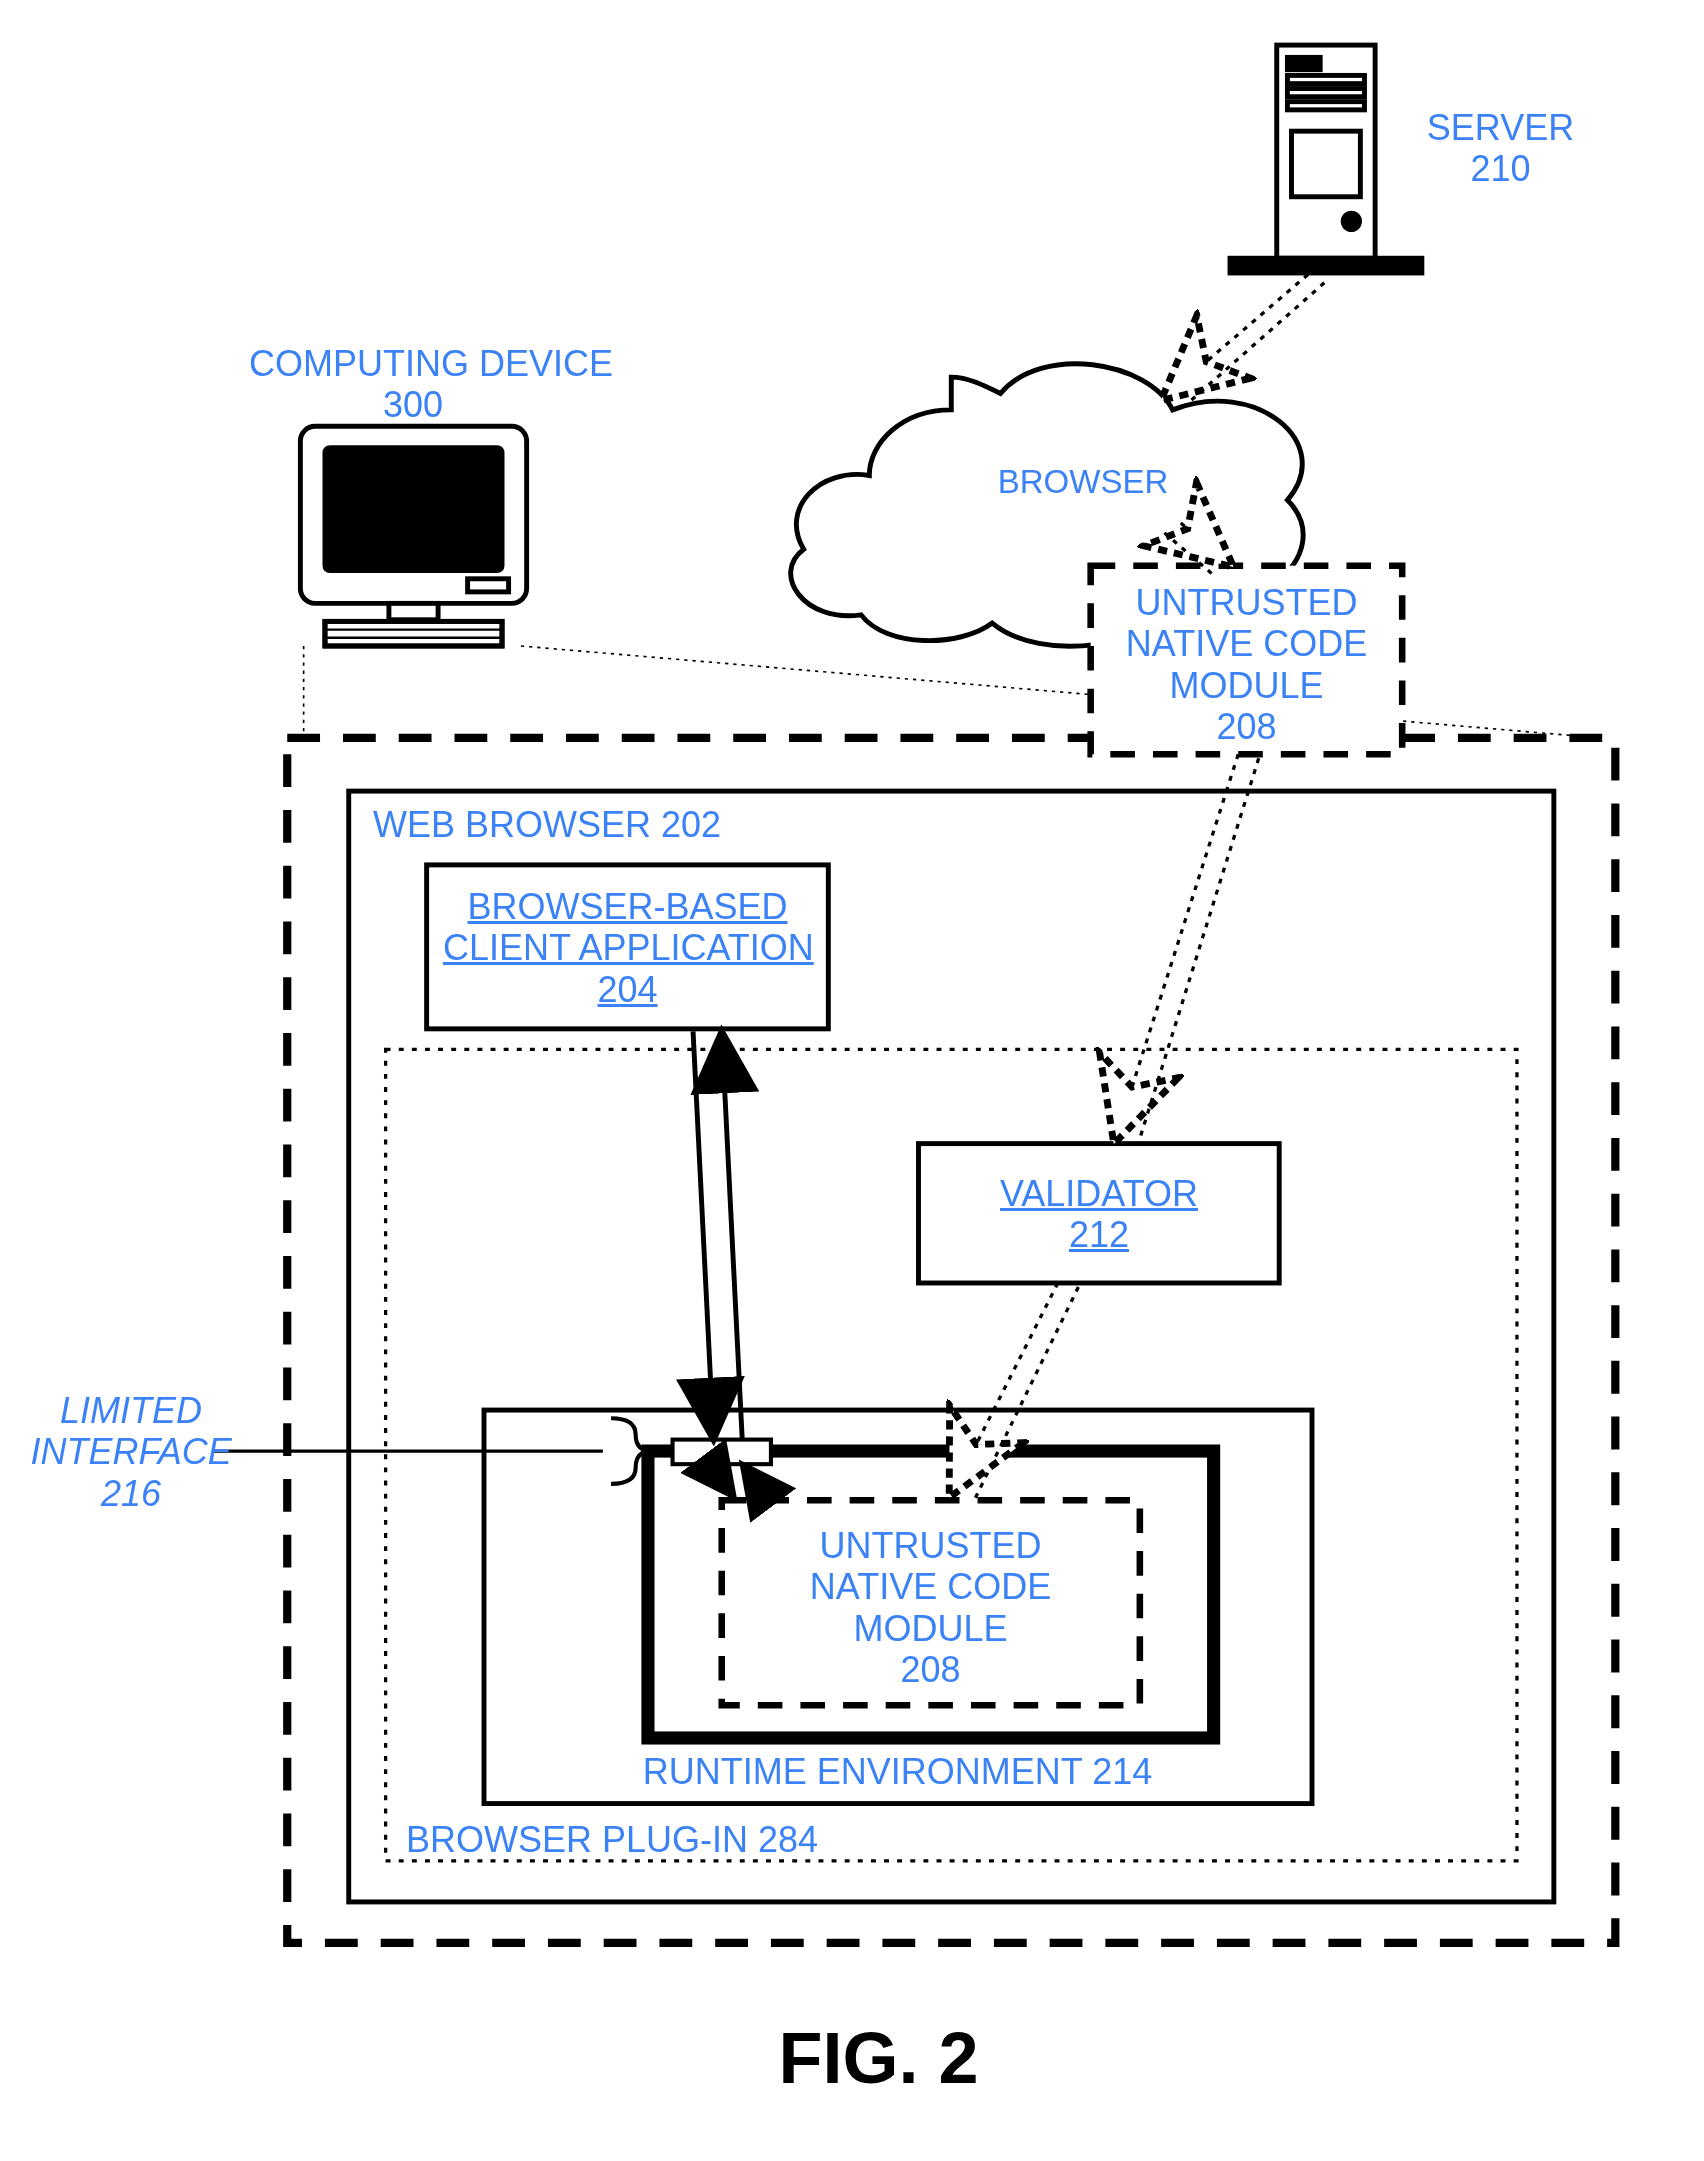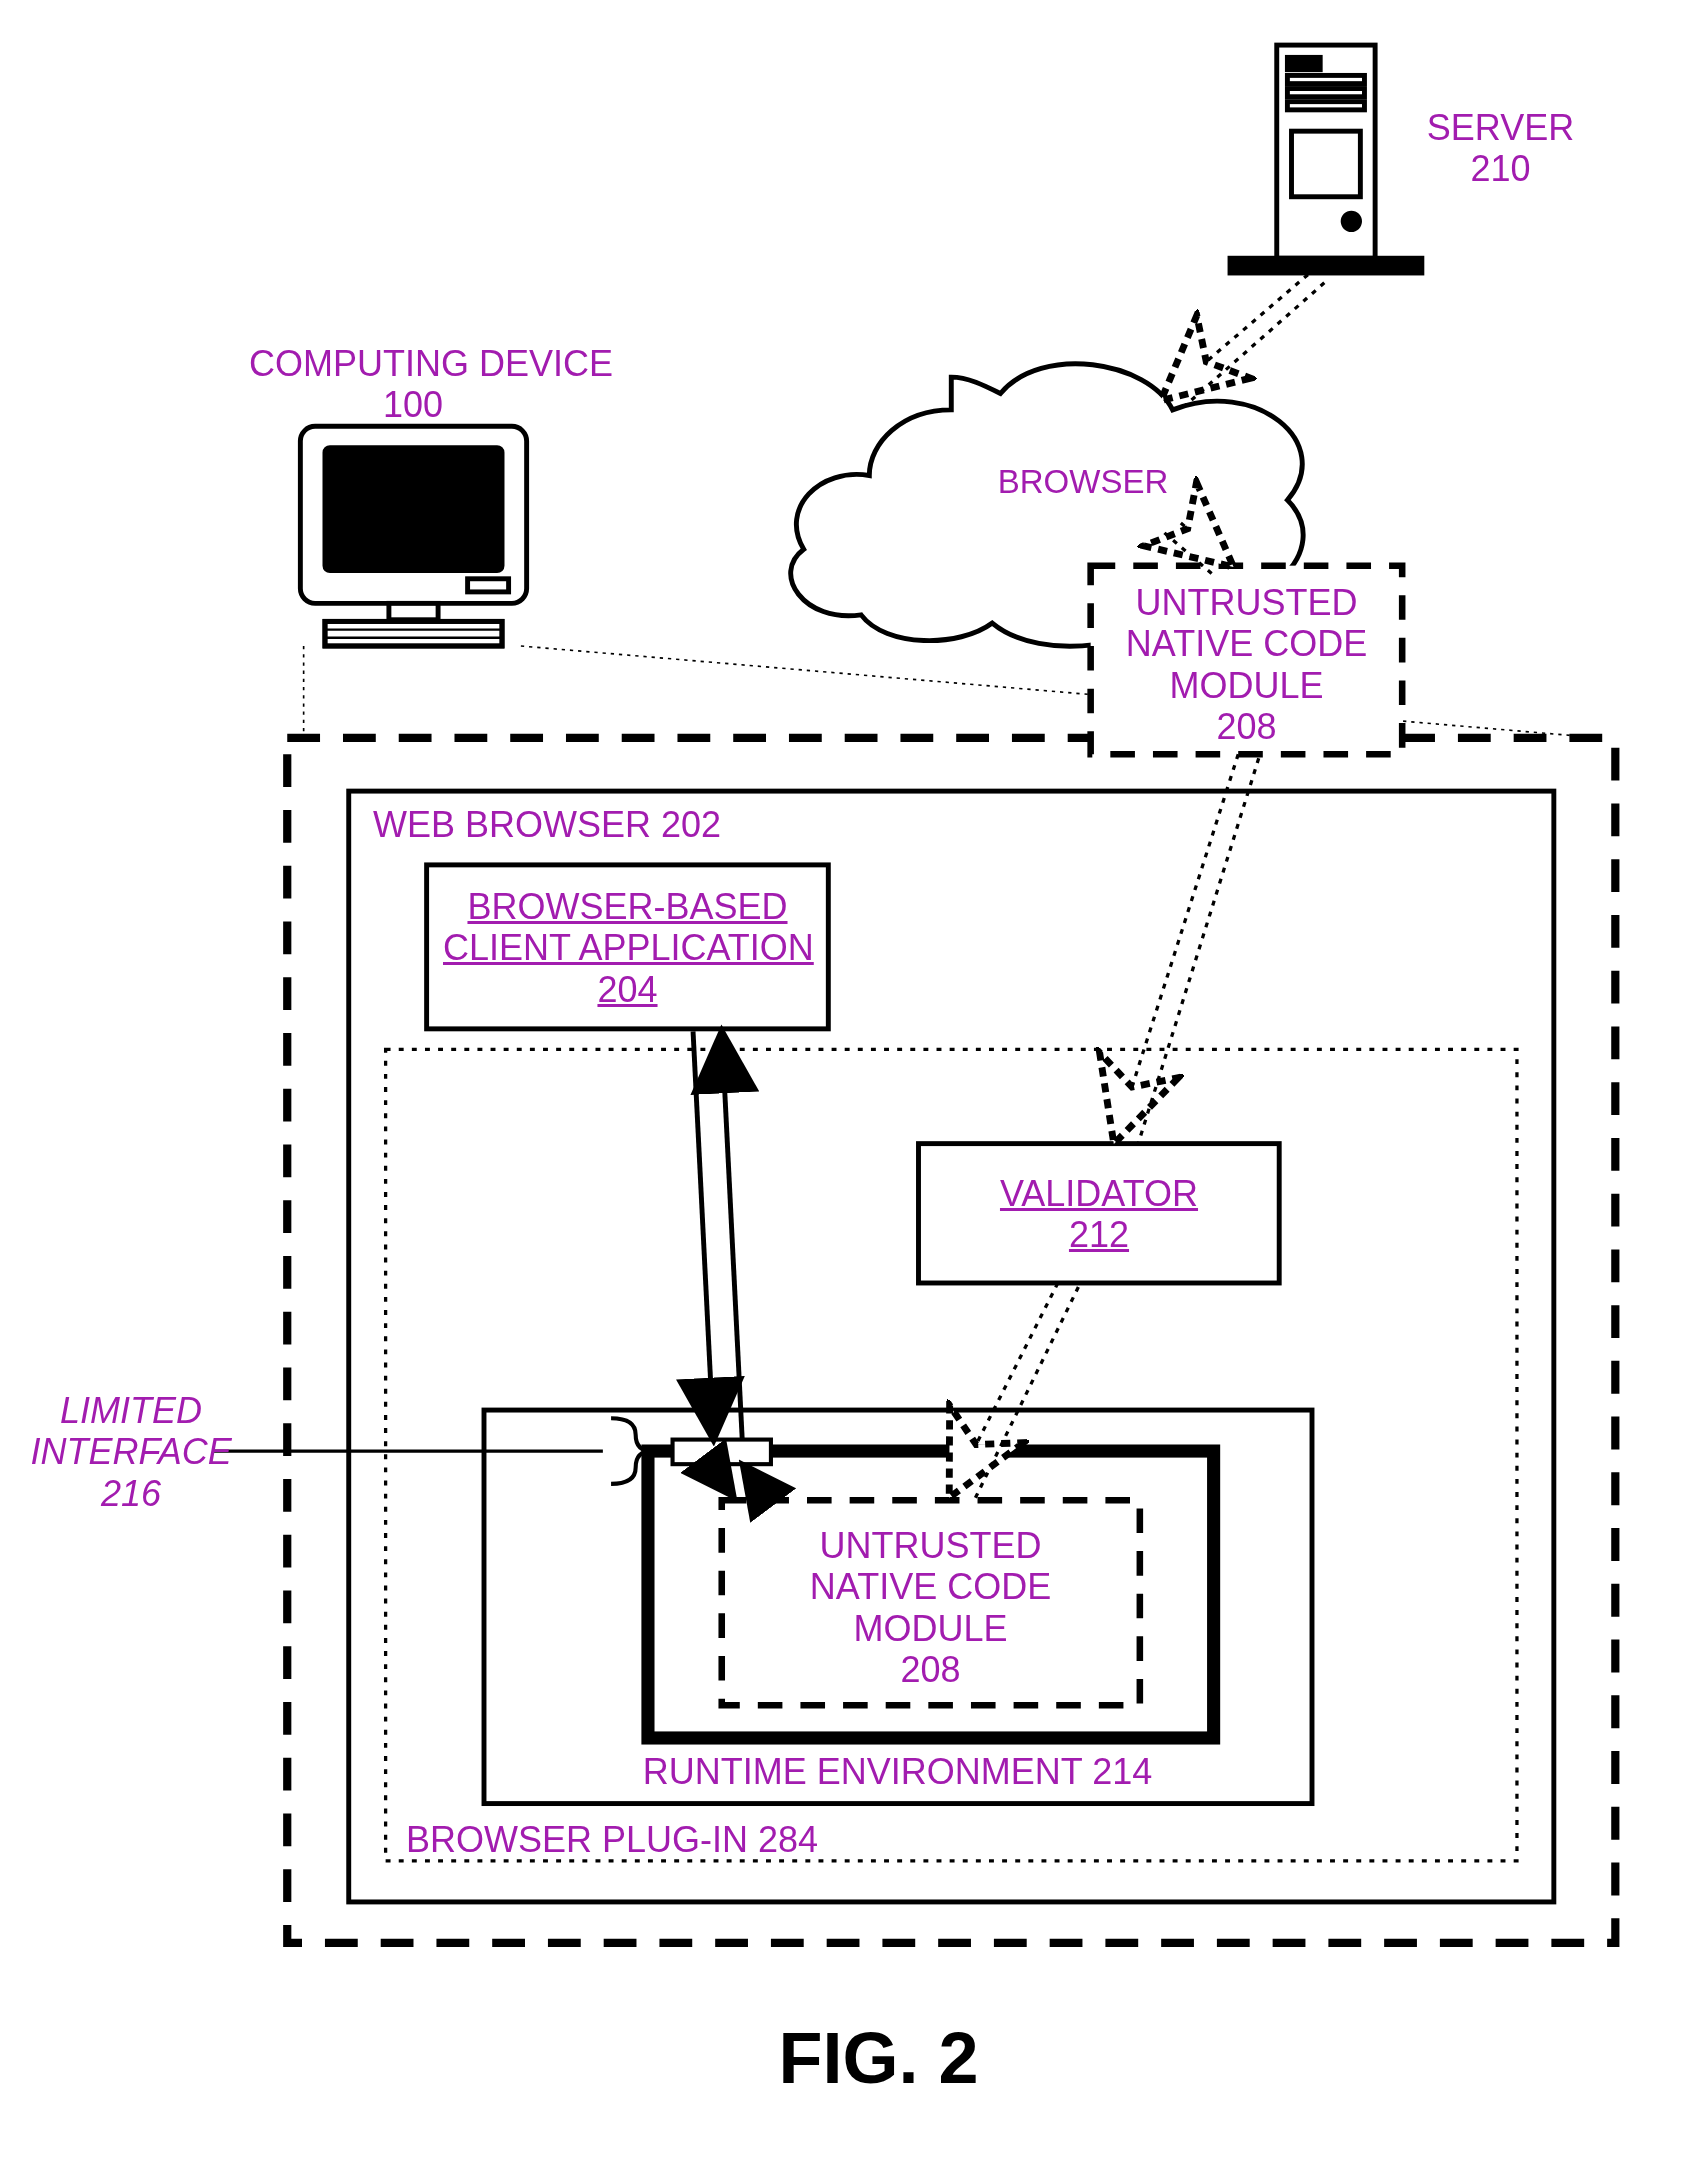"SERVER" .label { color: #a21caf -> #3b82f6 }
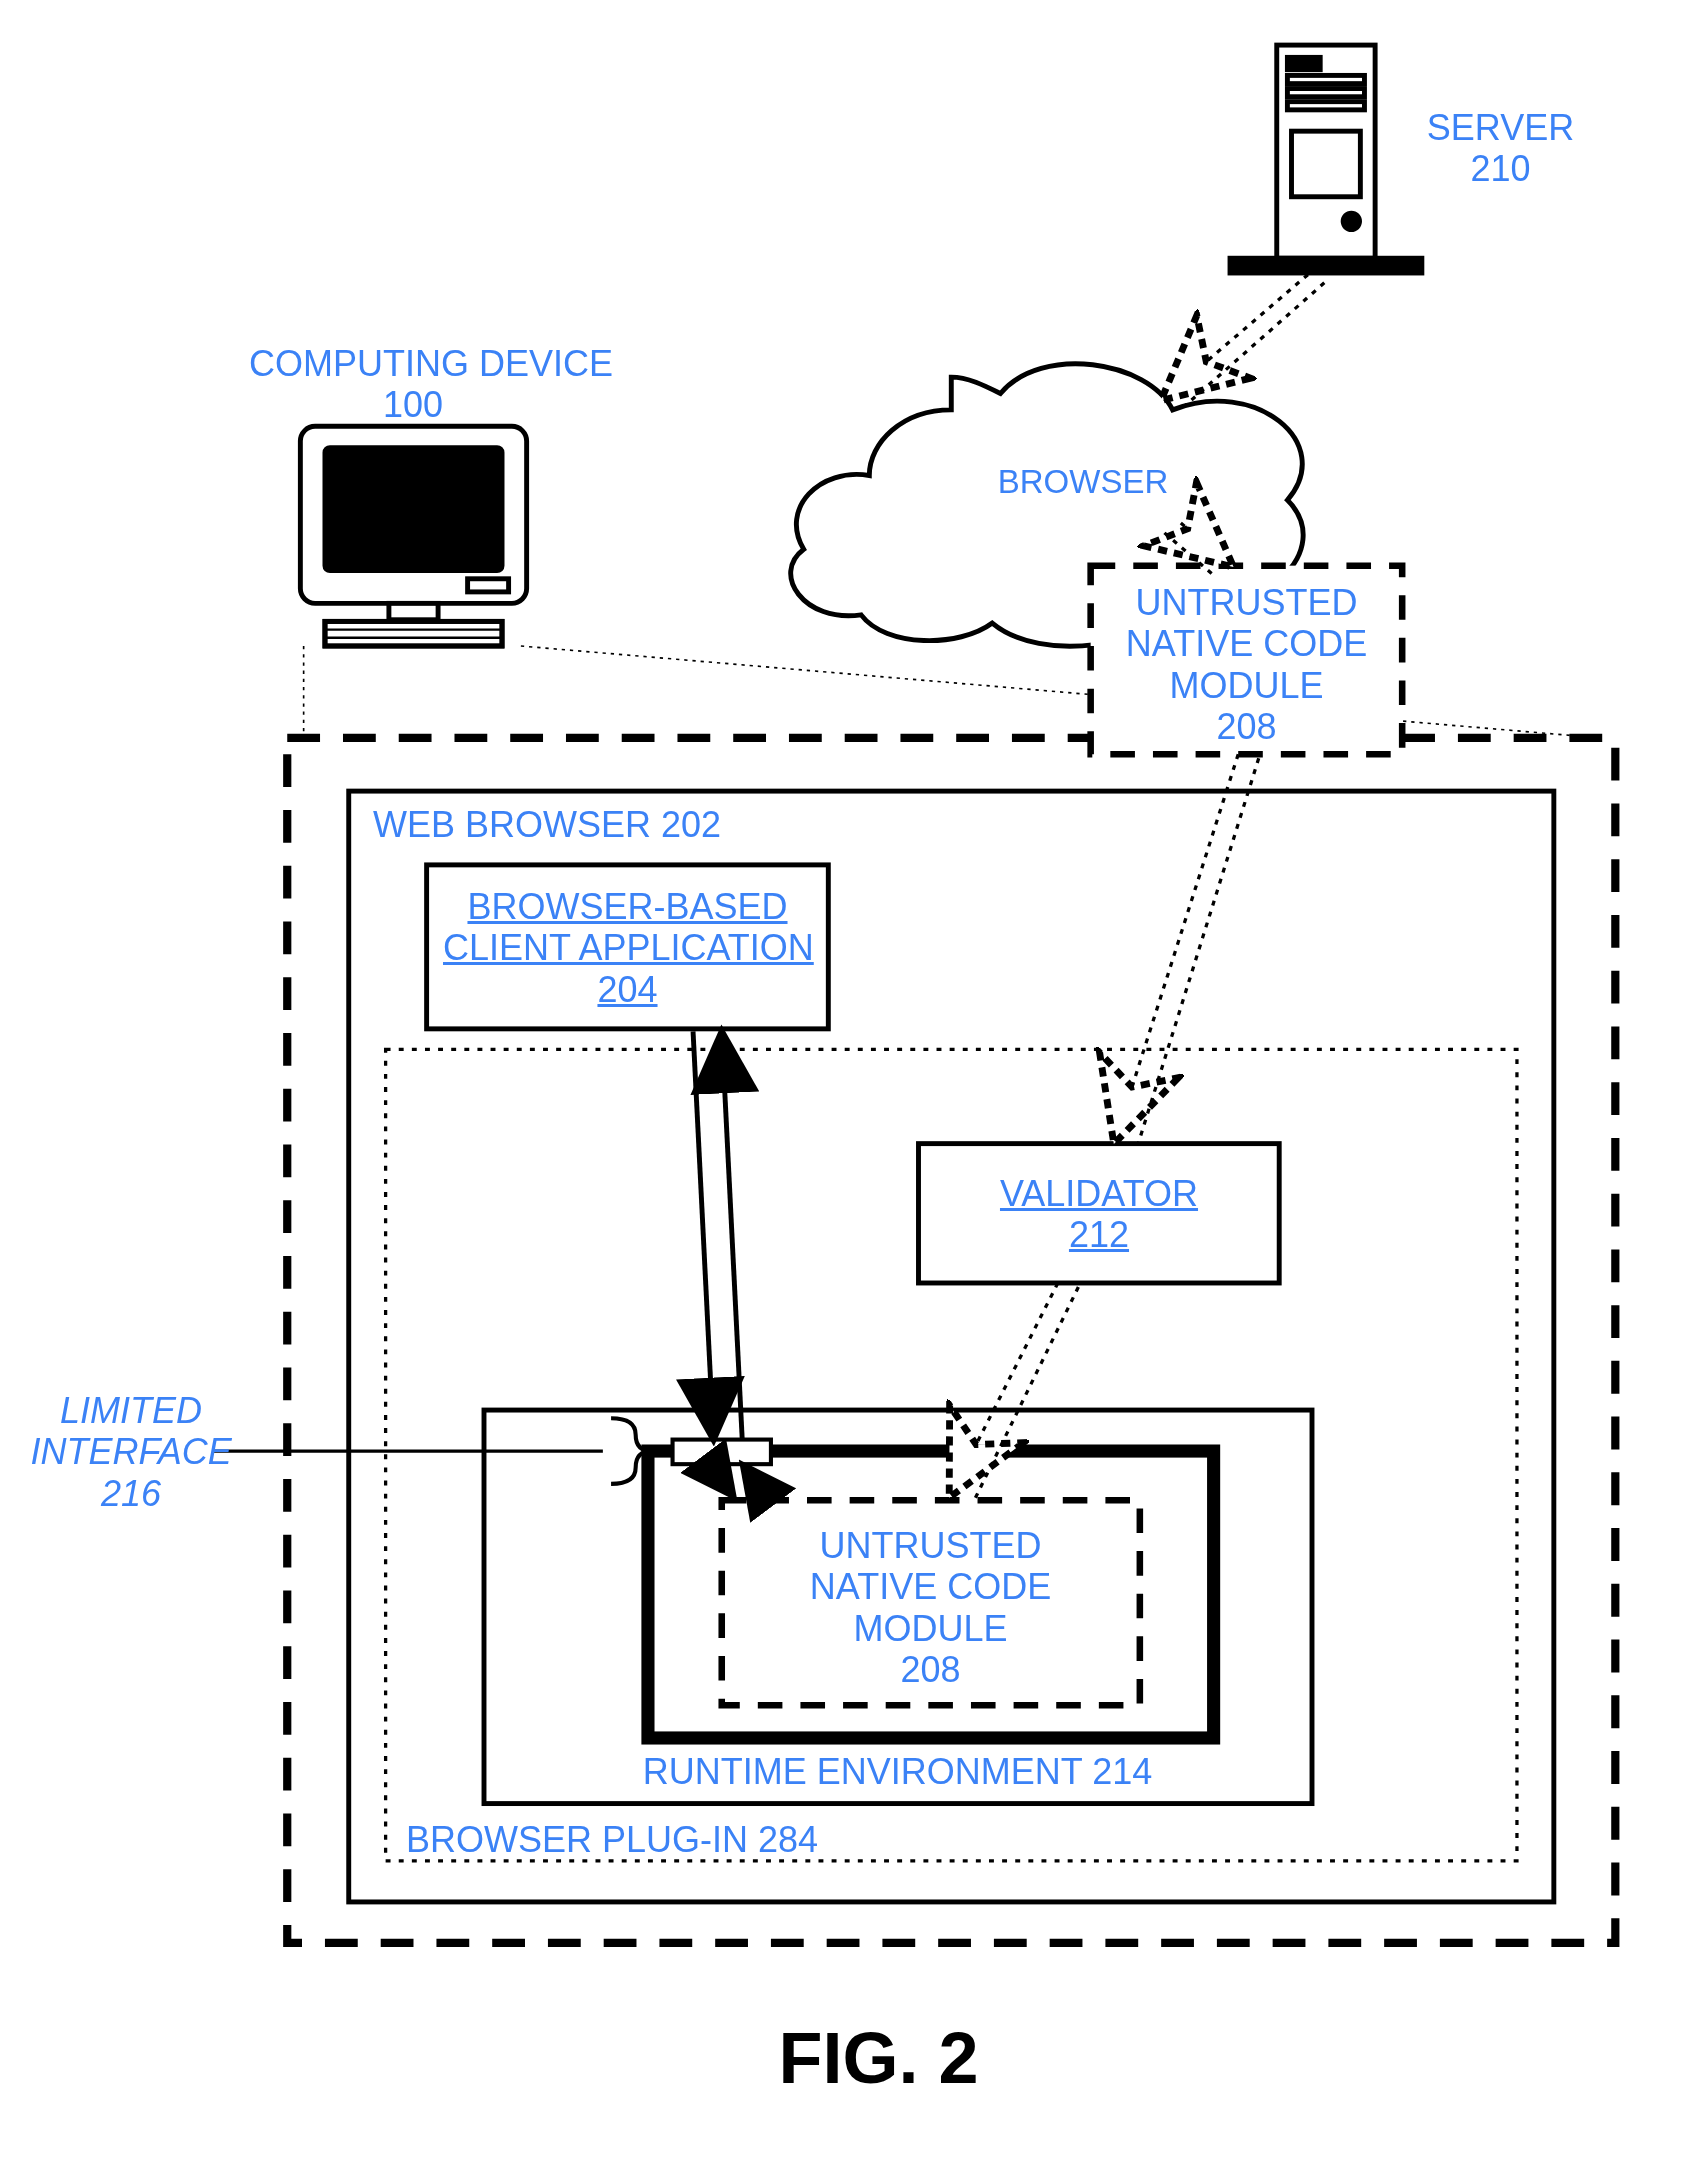"COMPUTING DEVICE" div.label { text: 100 -> 300 }
